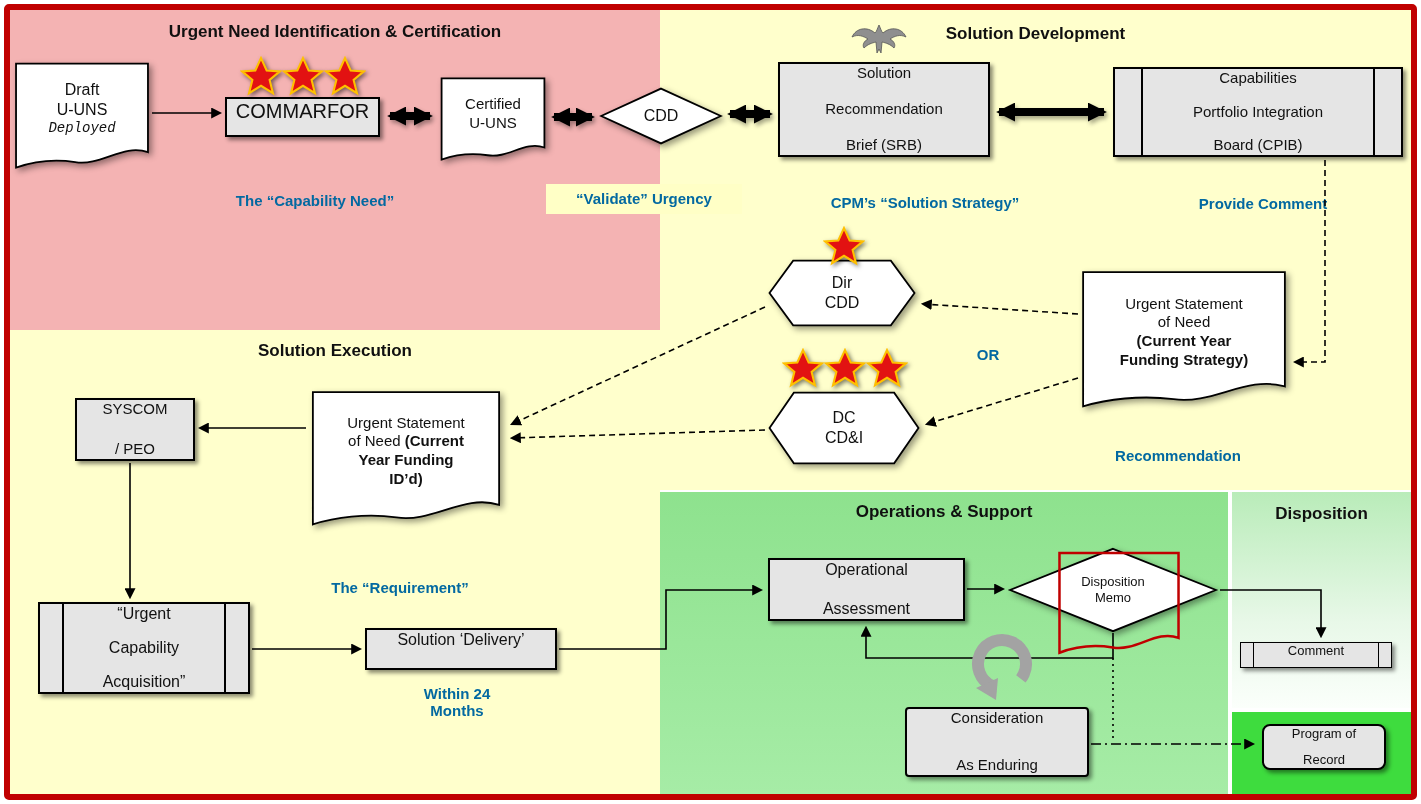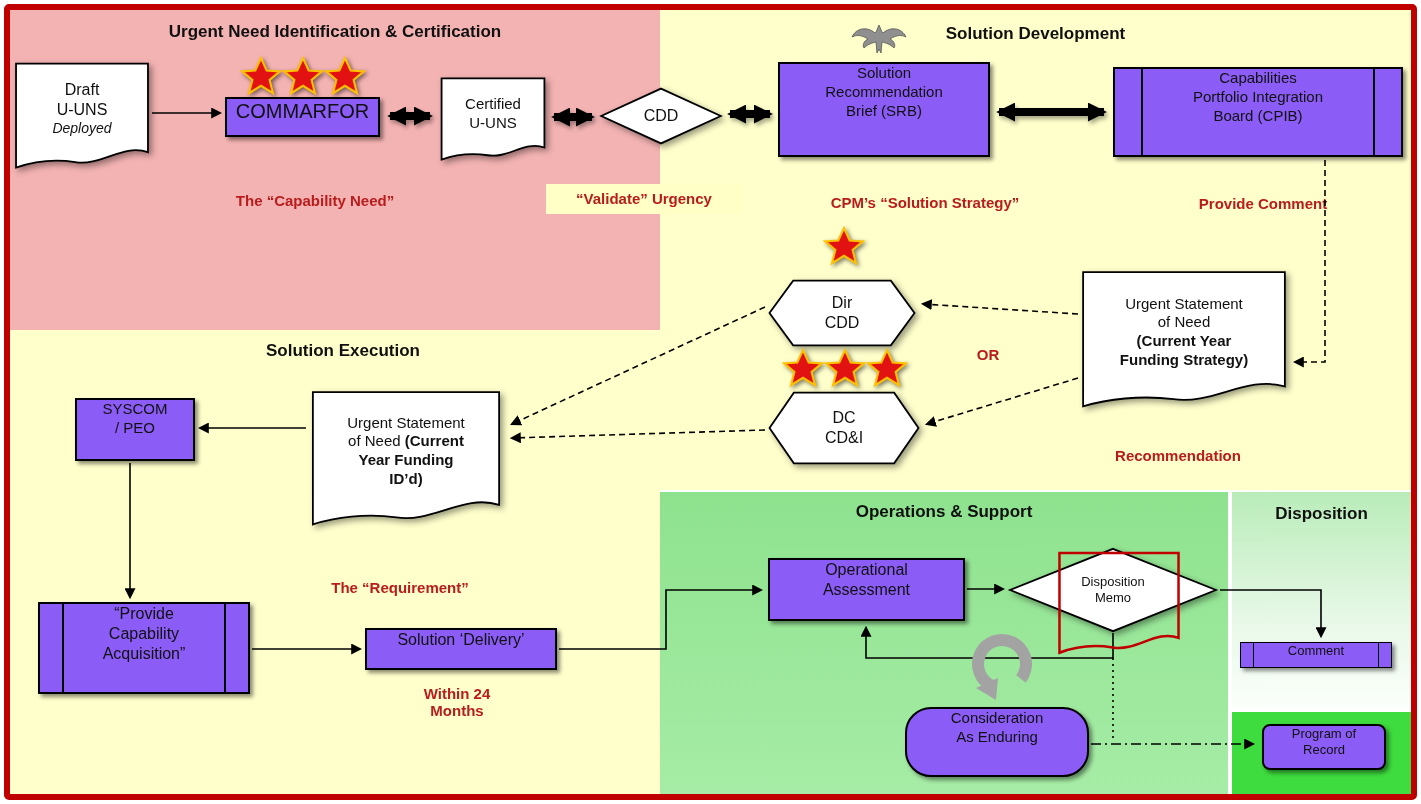"Solution" .box { background: #8b5cf6 -> #e5e5e5; justify-content: flex-start -> space-between }
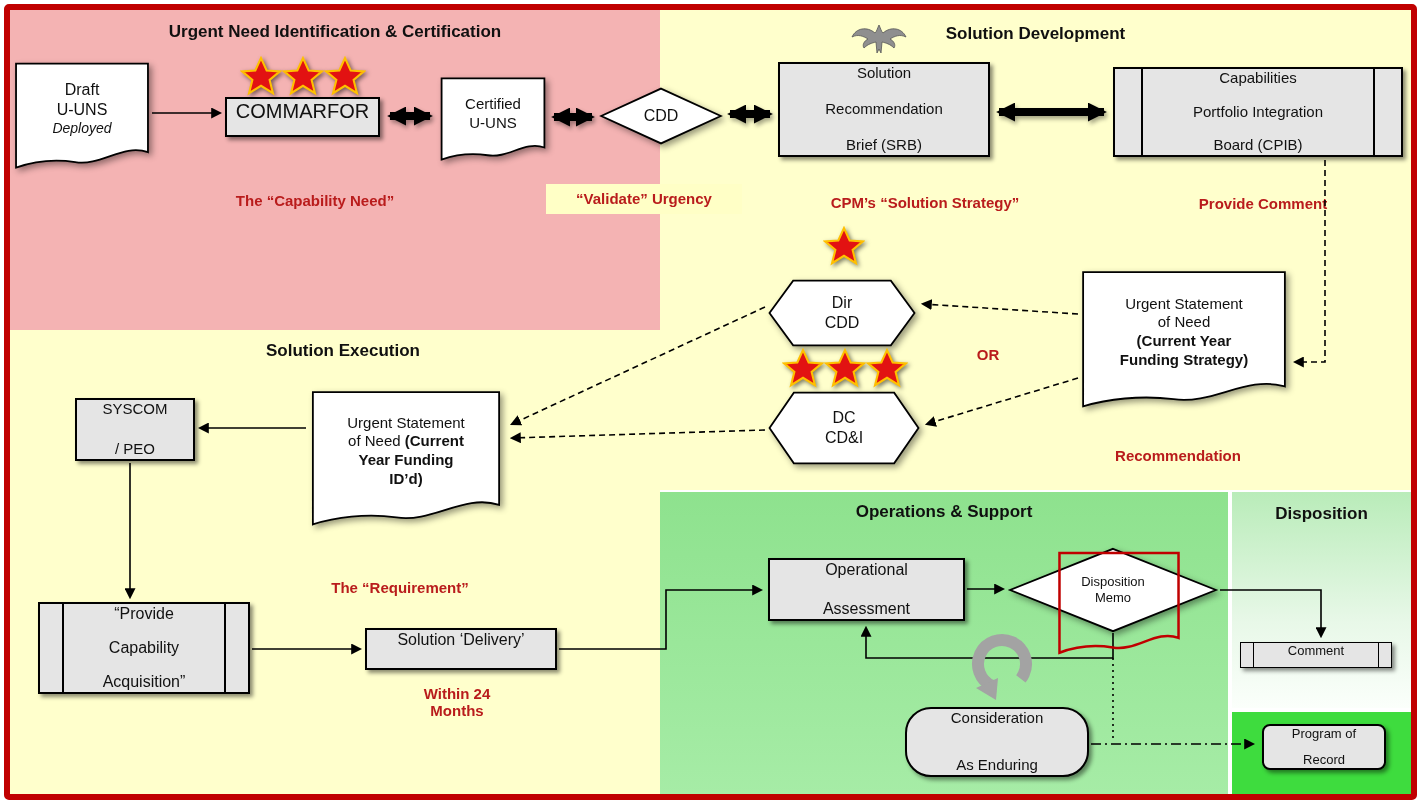"Deployed" .it { font-family: none -> Liberation Mono, monospace }
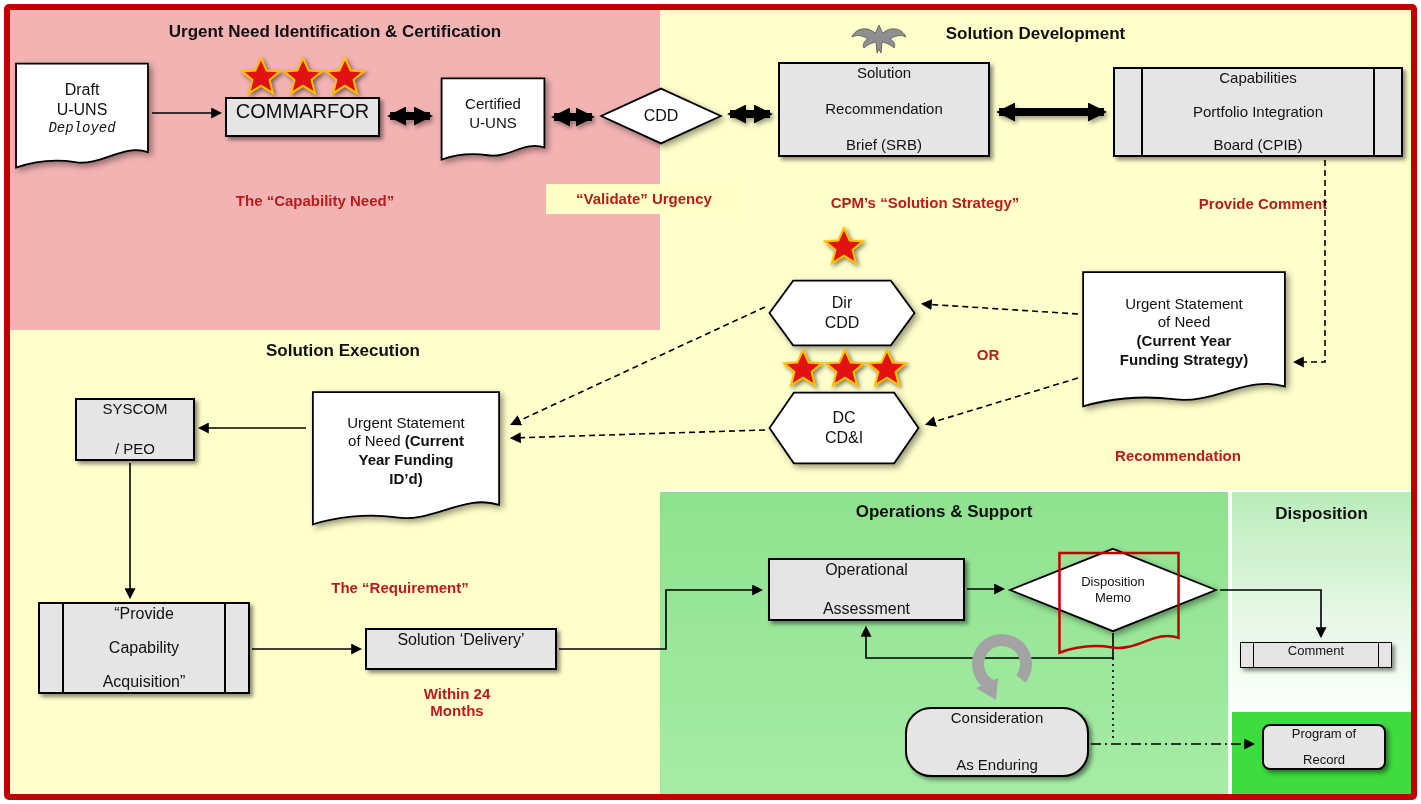"The “Capability Need”" .ann { color: #b91c1c -> #0369a1 }
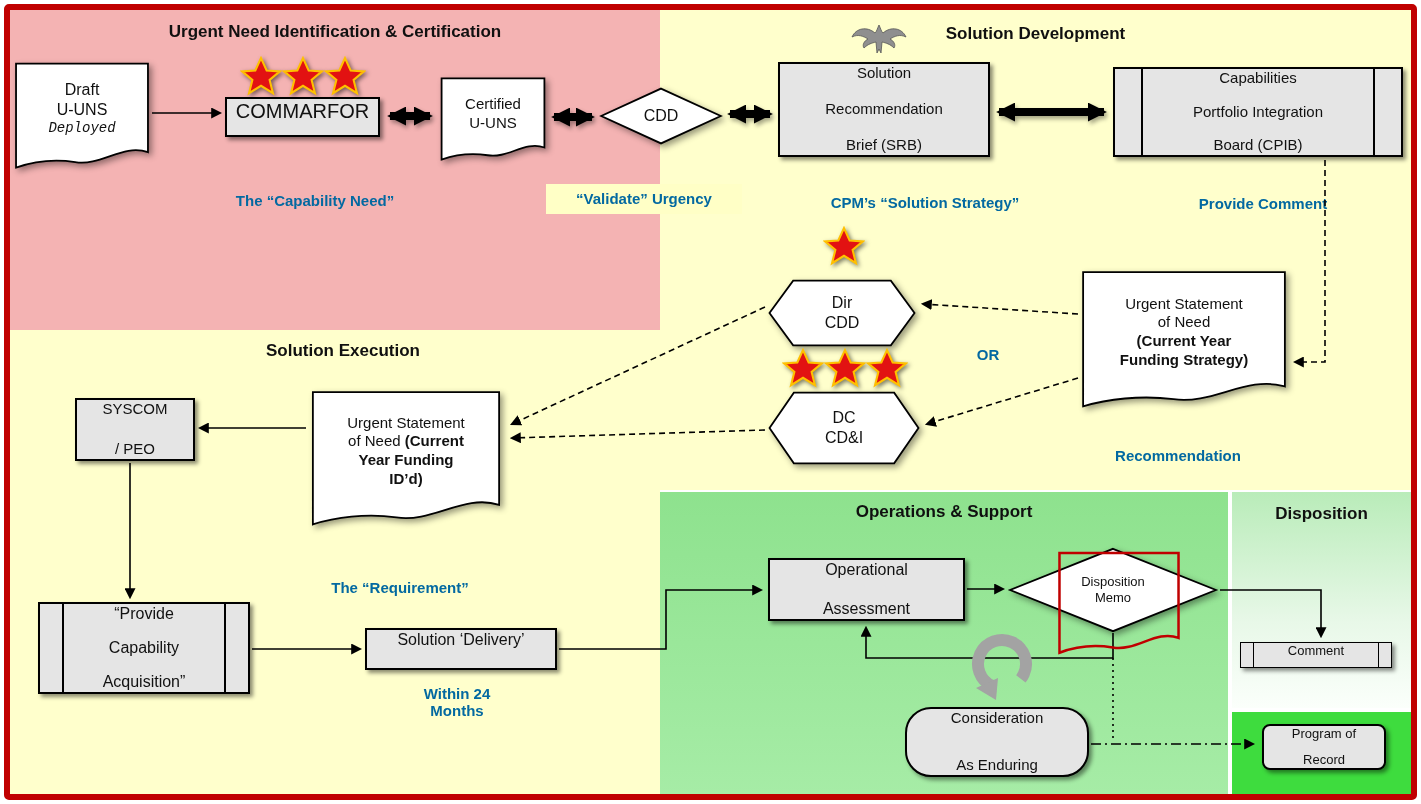"Dir" div.node { top: 280px -> 260px }
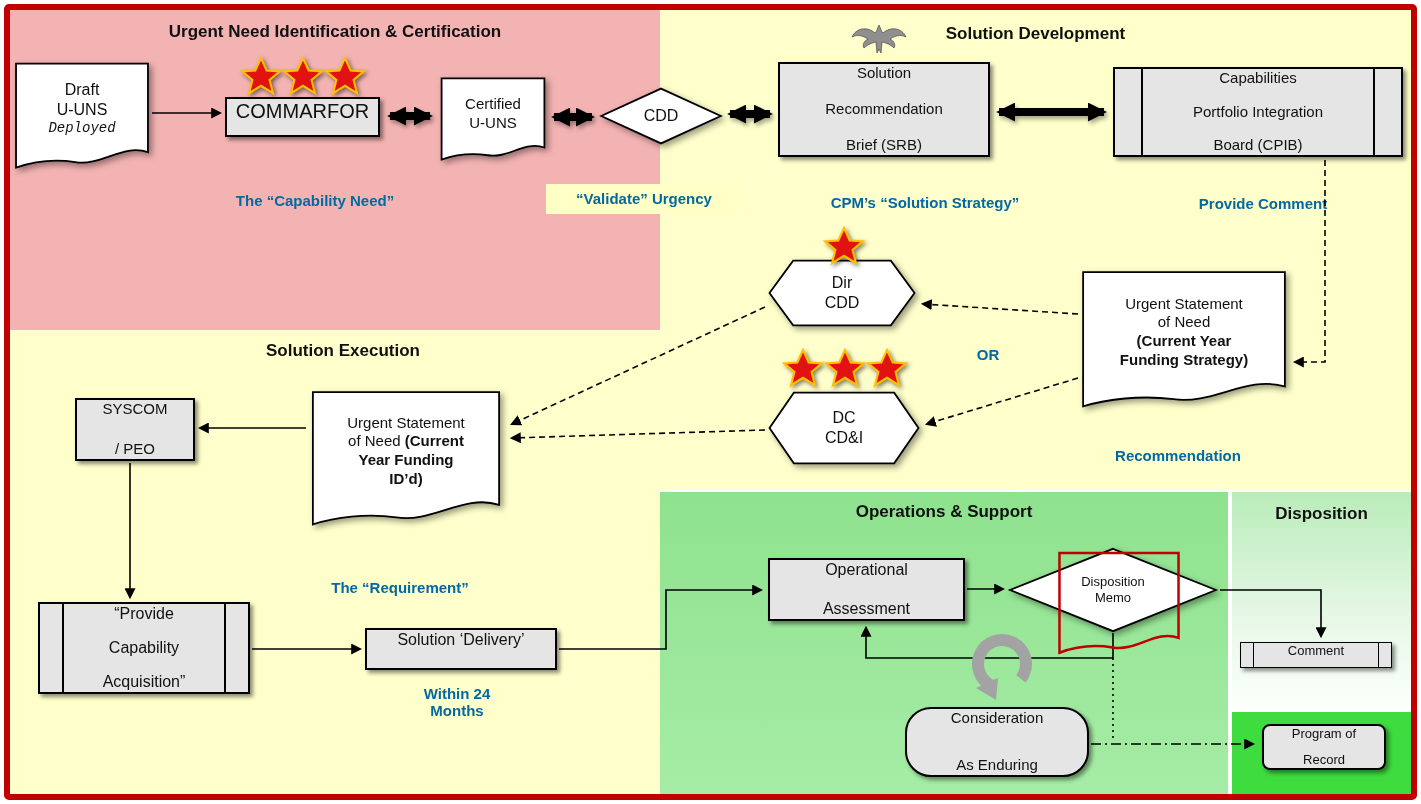"Solution Execution" div.title { left: 18px -> 10px }
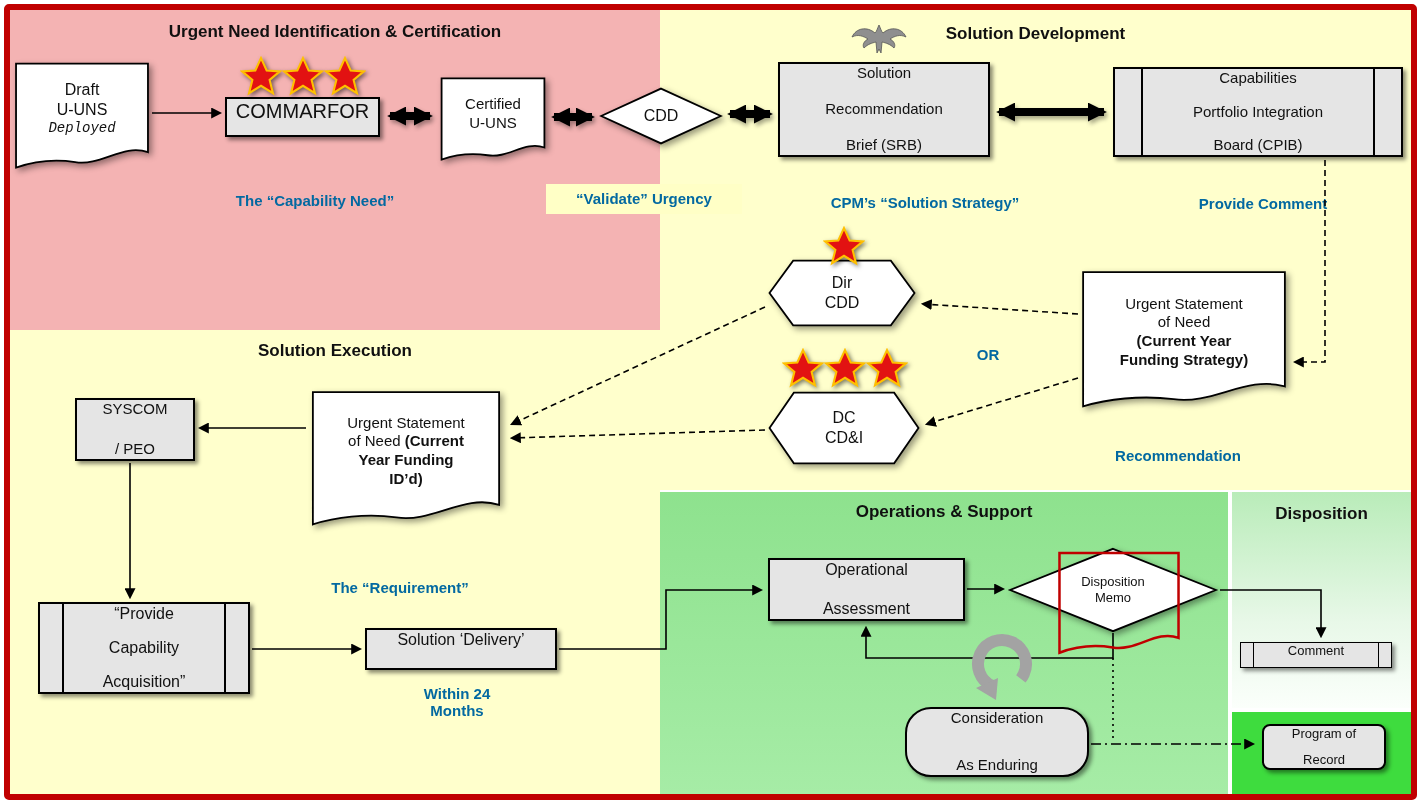"“Provide" div { text: Provide -> Urgent }
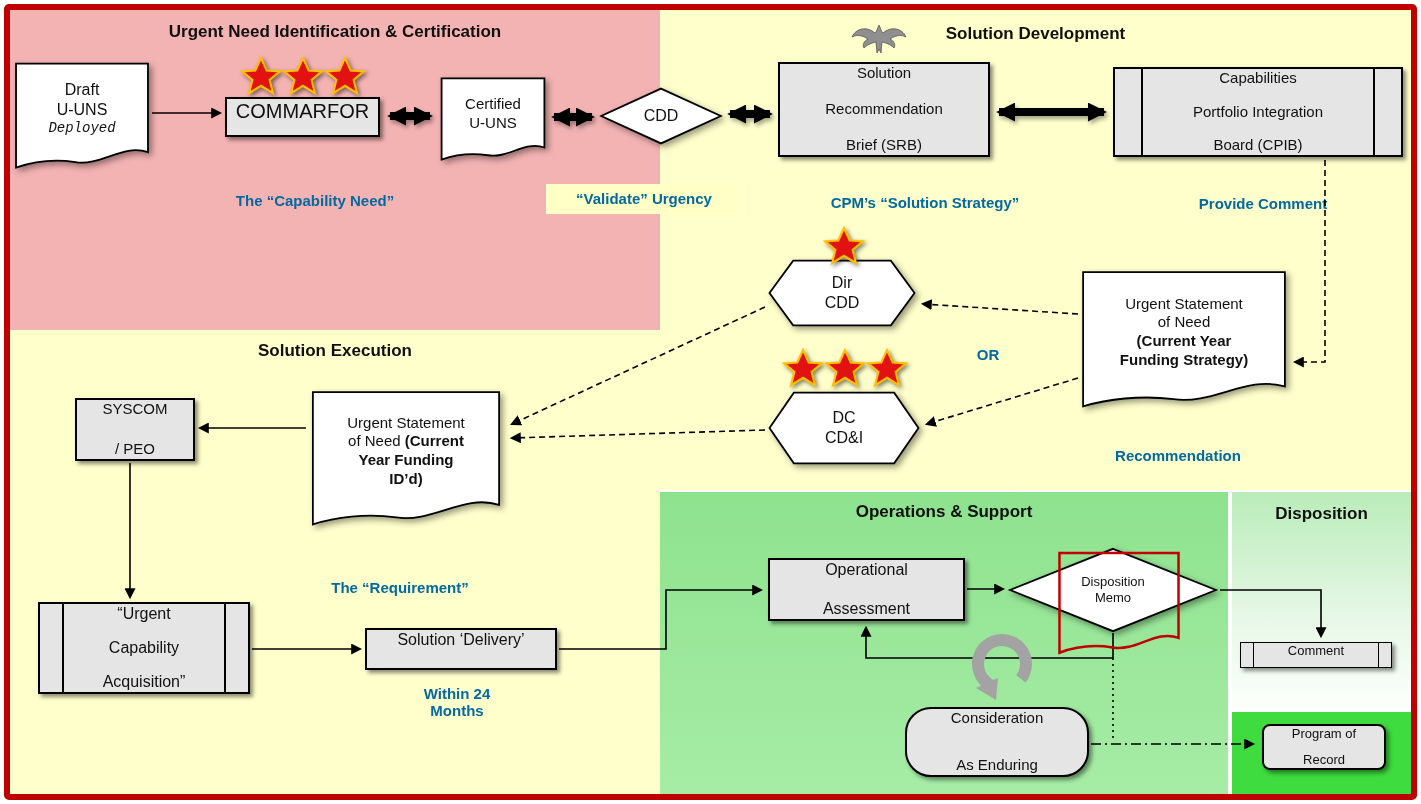"Consideration" .rounded { border-radius: 26px -> 4px }
